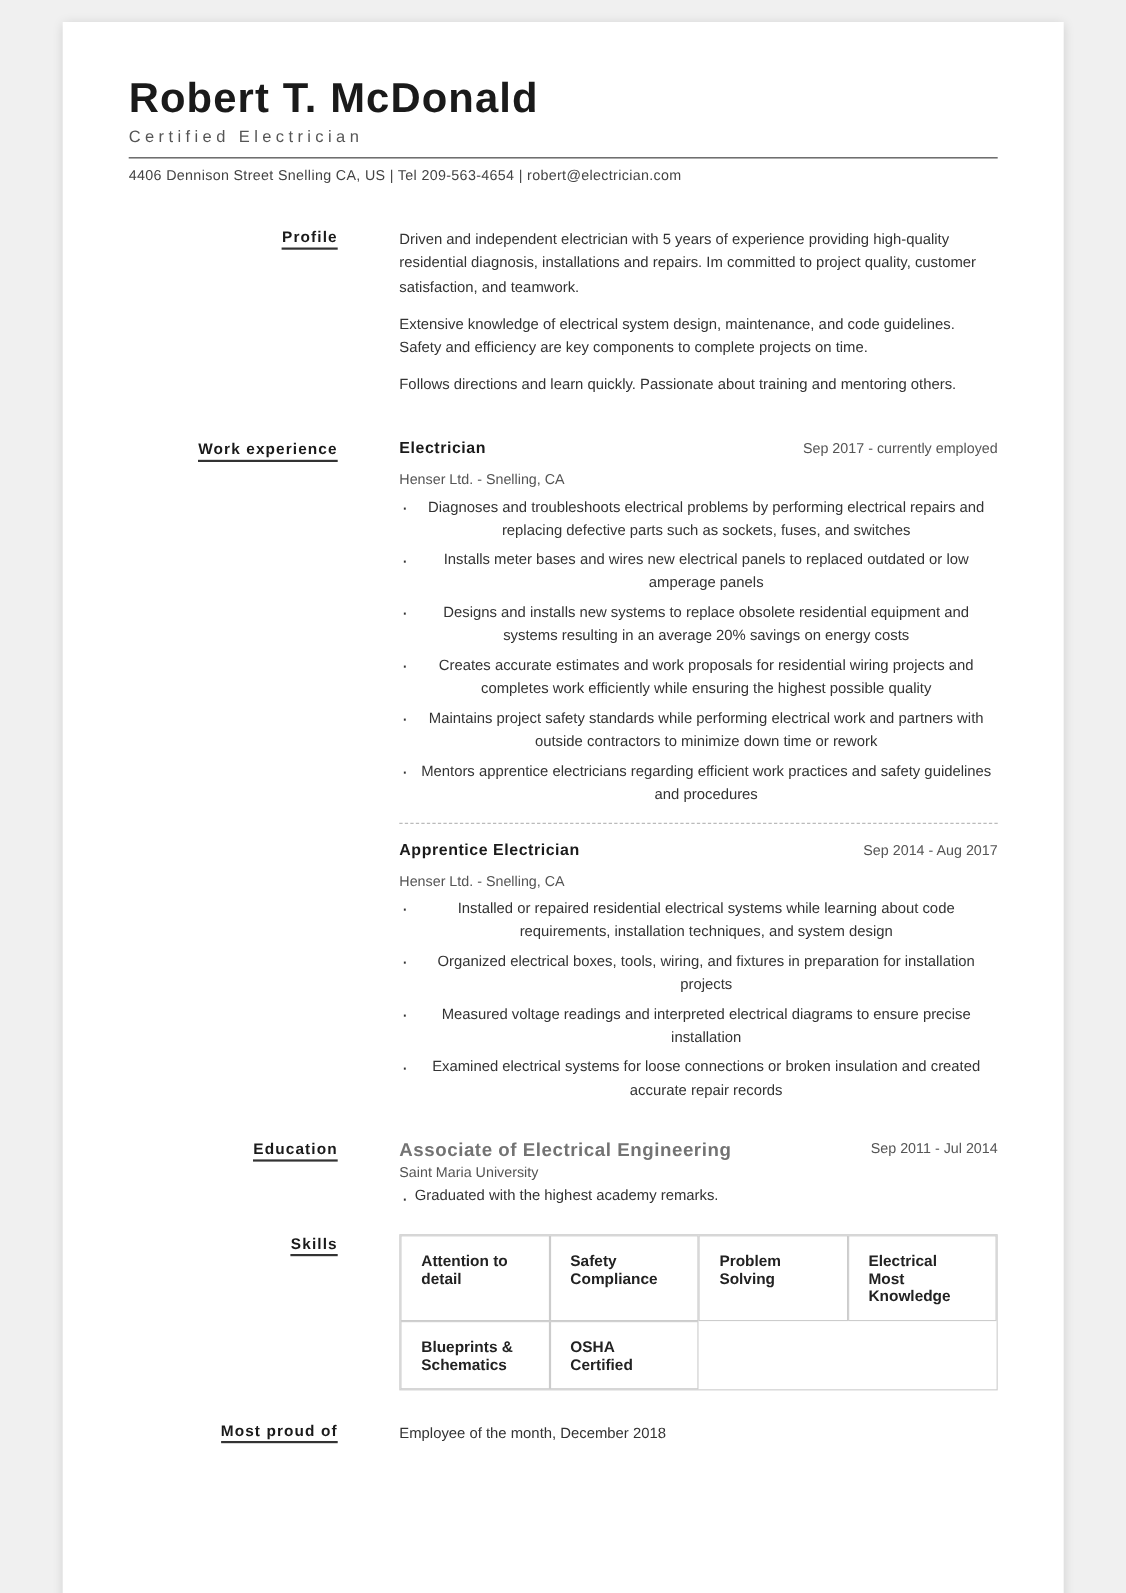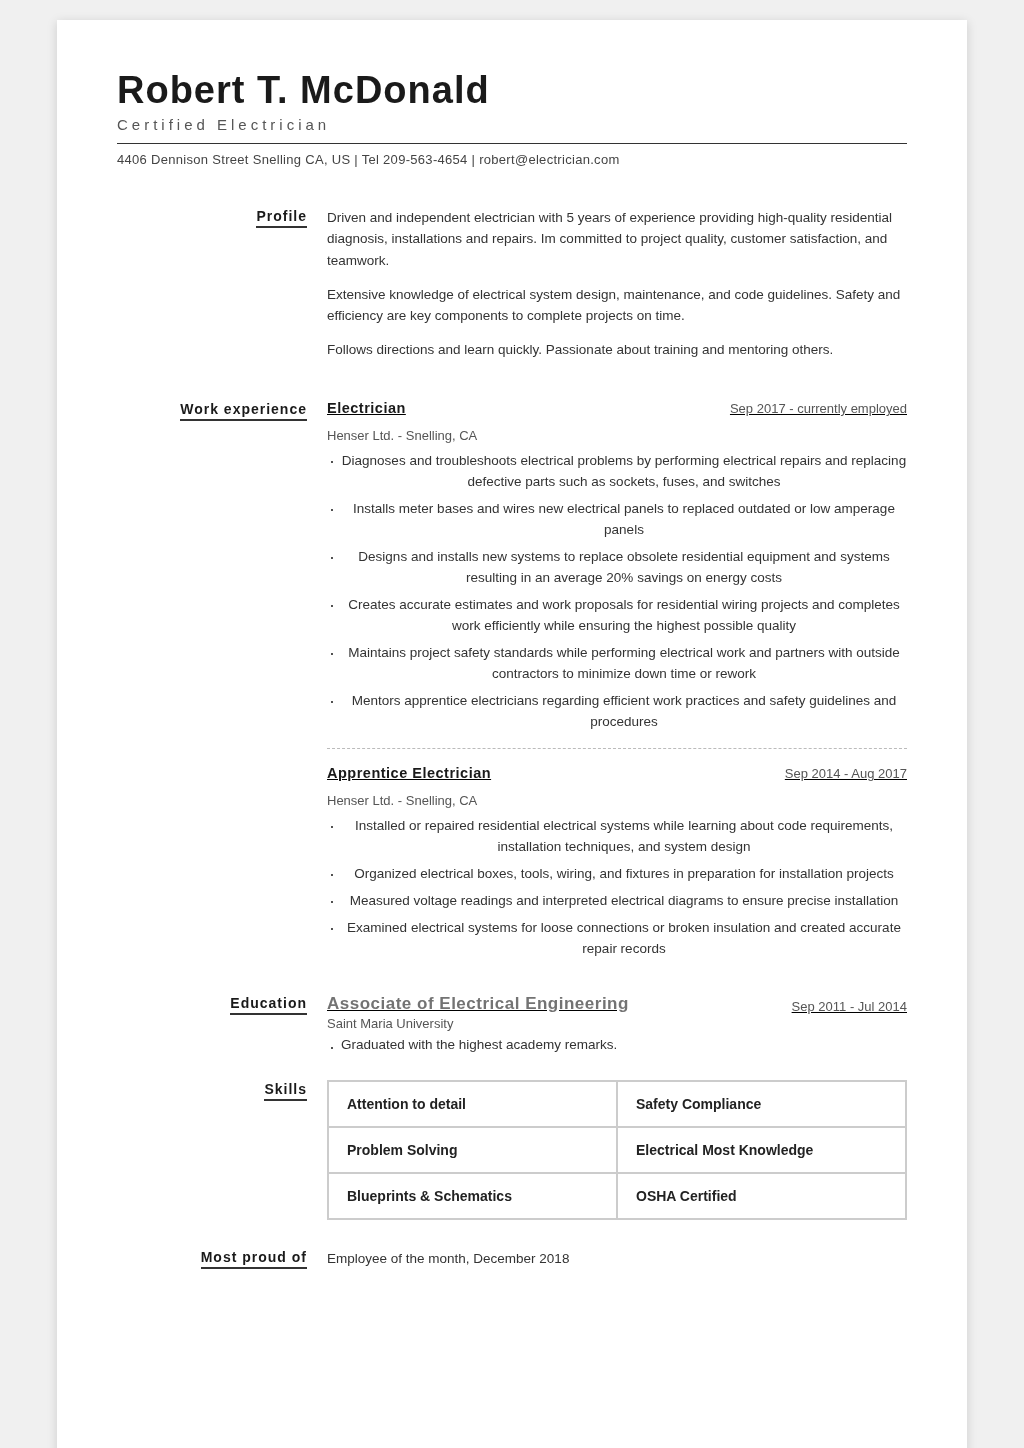"Profile" .section-row { gap: none -> 36px }
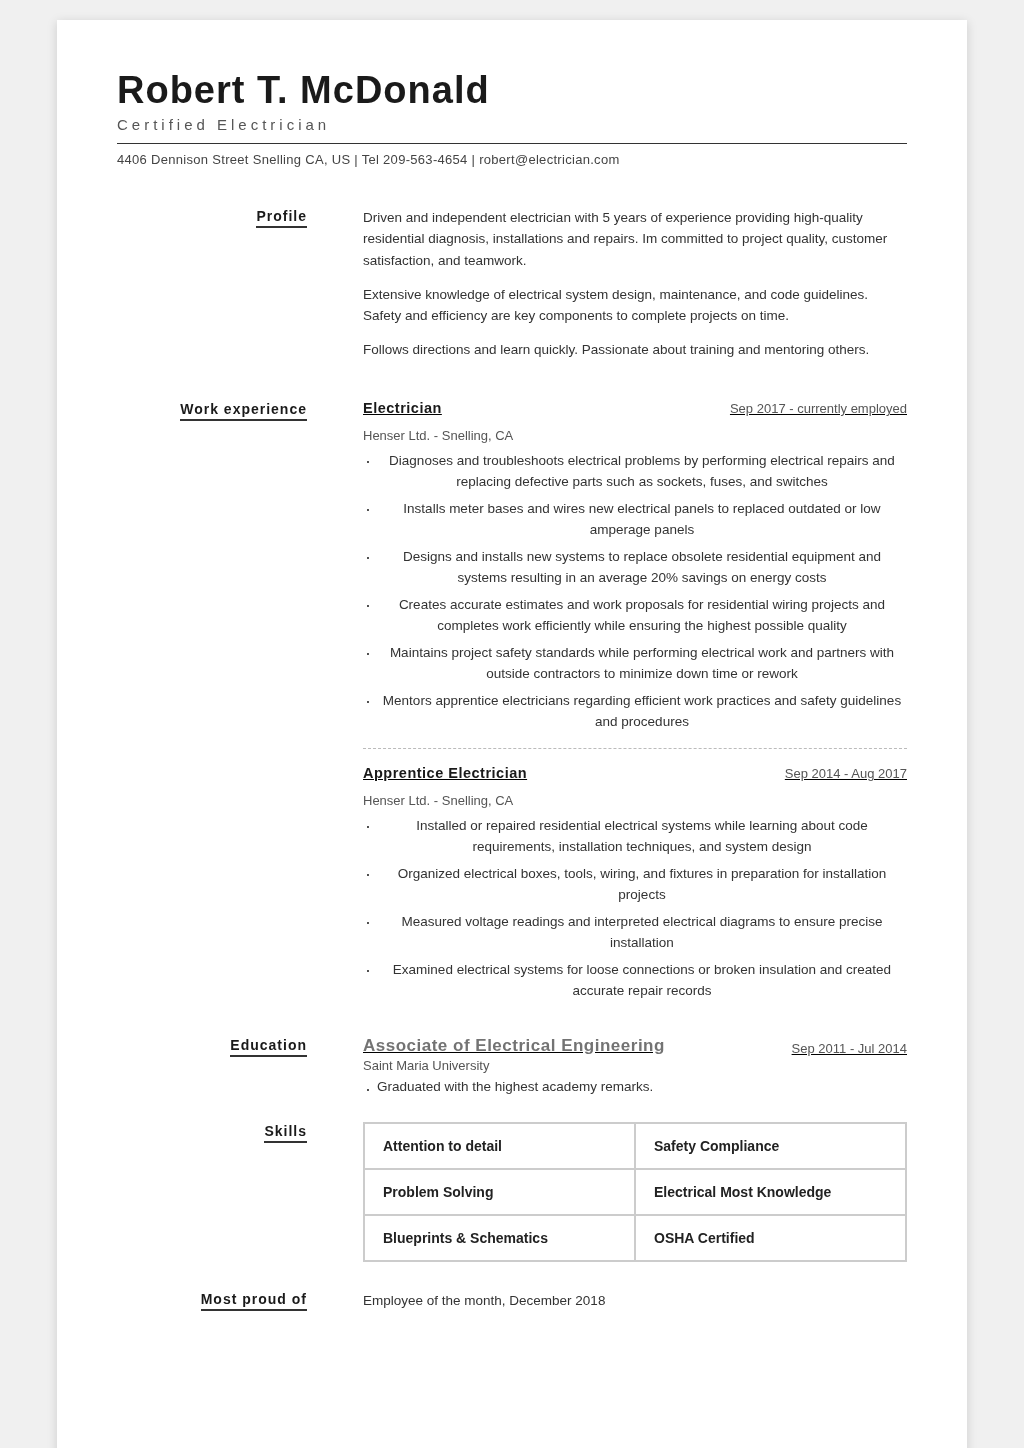"Electrician" .job-header { align-items: flex-end -> flex-start; text-decoration: underline -> none }
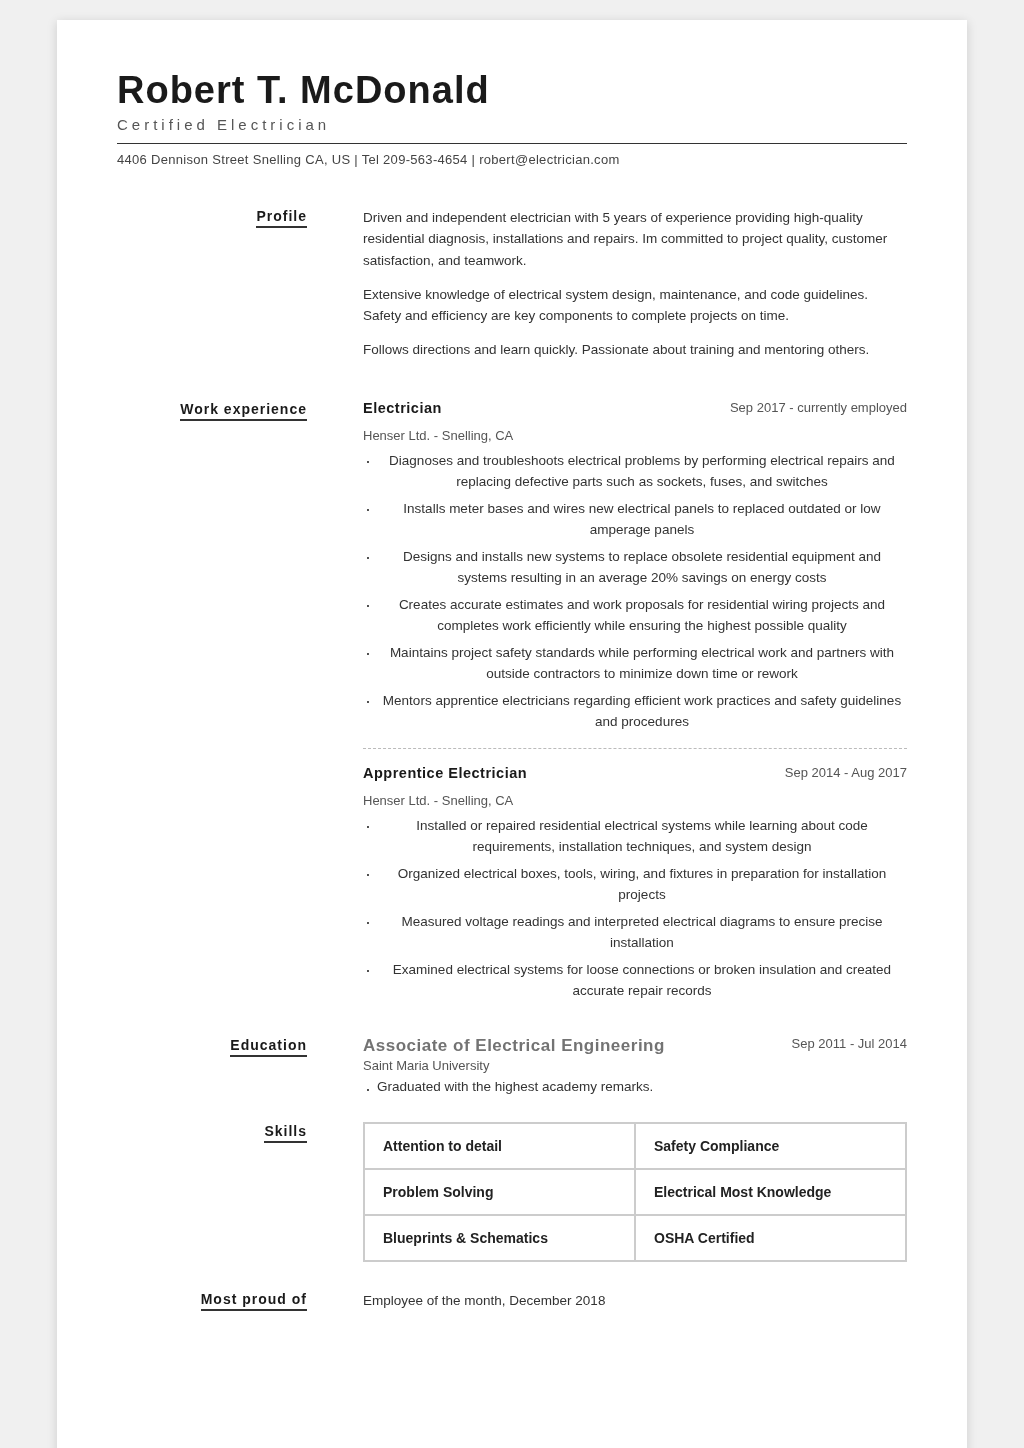"Attention to detail" .skills-grid { grid-template-columns: 1fr 1fr -> 1fr 1fr 1fr 1fr }
